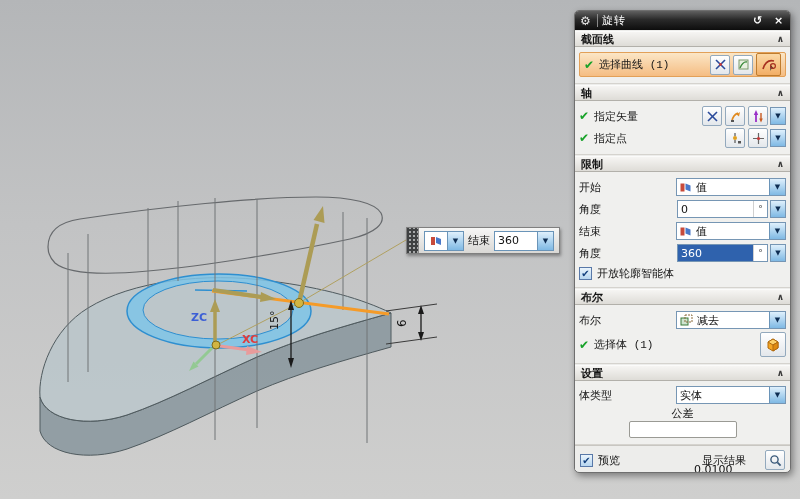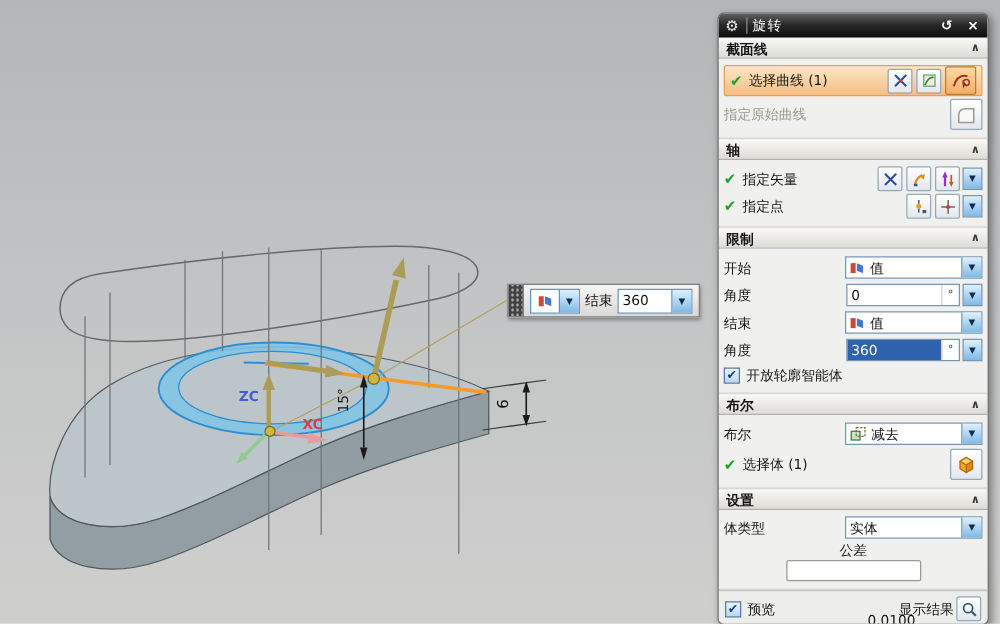"选择曲线 (1)" .lbl { font-family: none -> Liberation Mono, monospace }
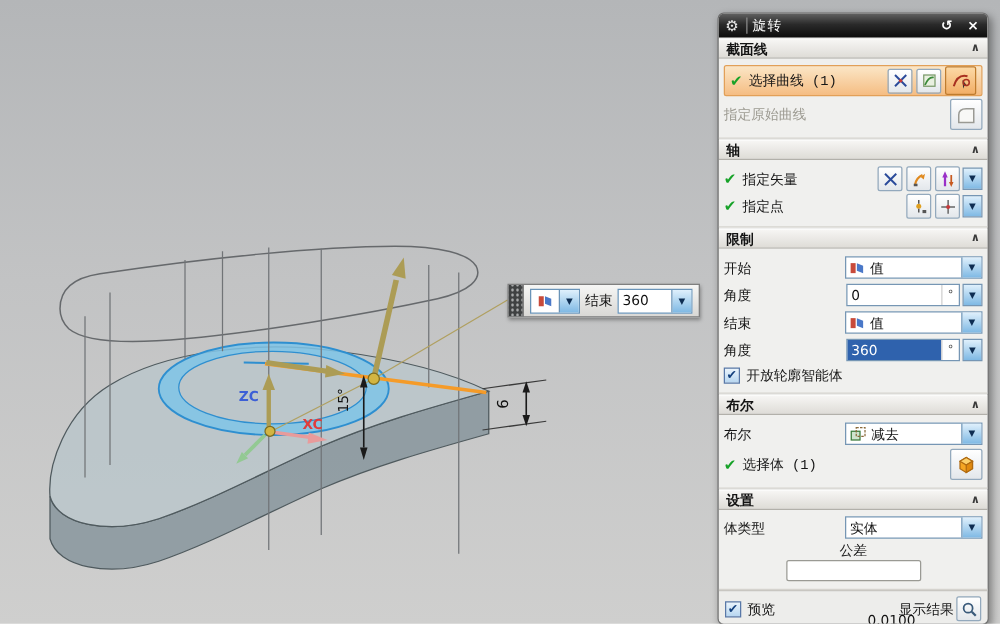"指定原始曲线" div.row { html: <div> <span>指定原始曲线</span> <span></span> <span> <svg> <path></path> </svg> </span> </div> -> none }
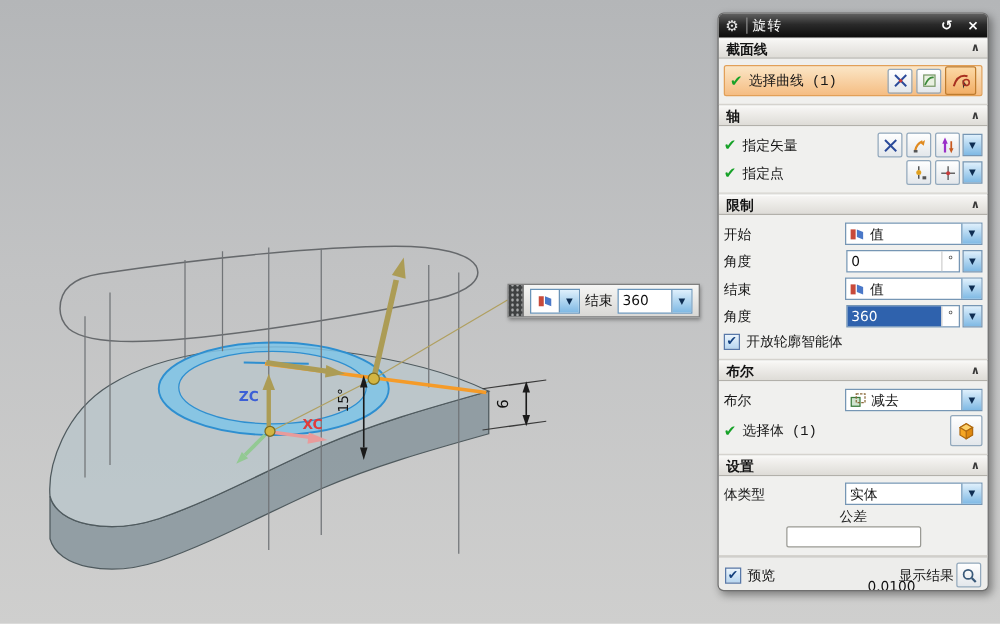"显示结果" .result-lbl { margin-right: 2px -> 19px }
